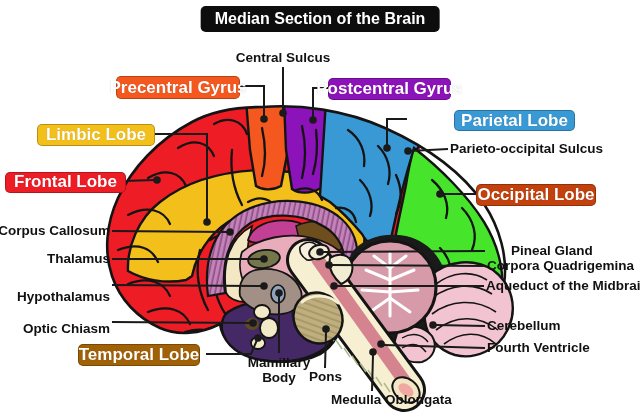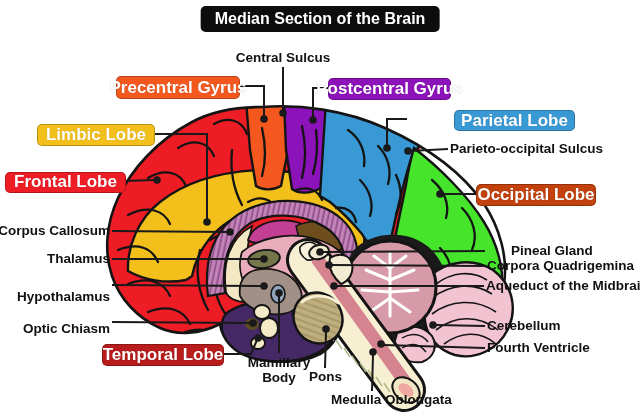"Temporal Lobe" div.boxed-label { background-color: #b91c1c -> #a16207; left: 102px -> 78px }
